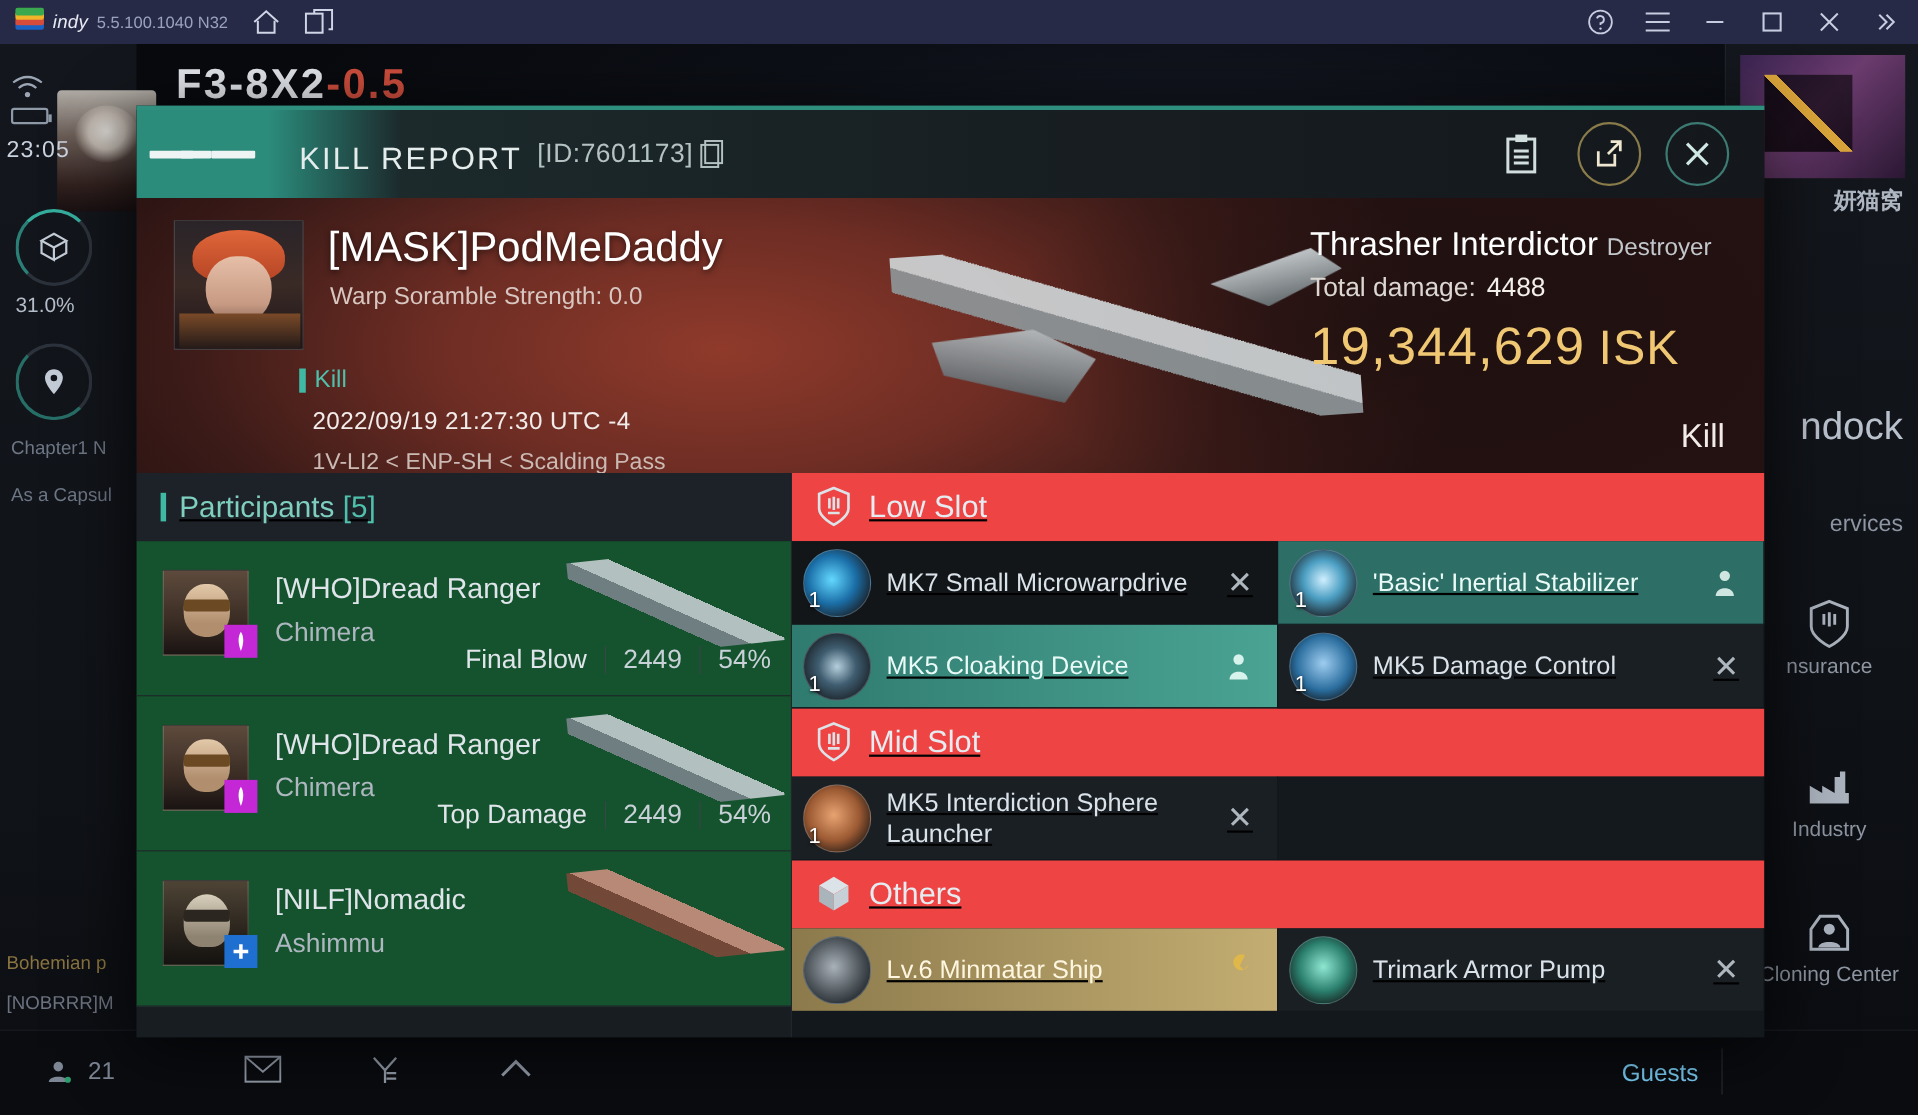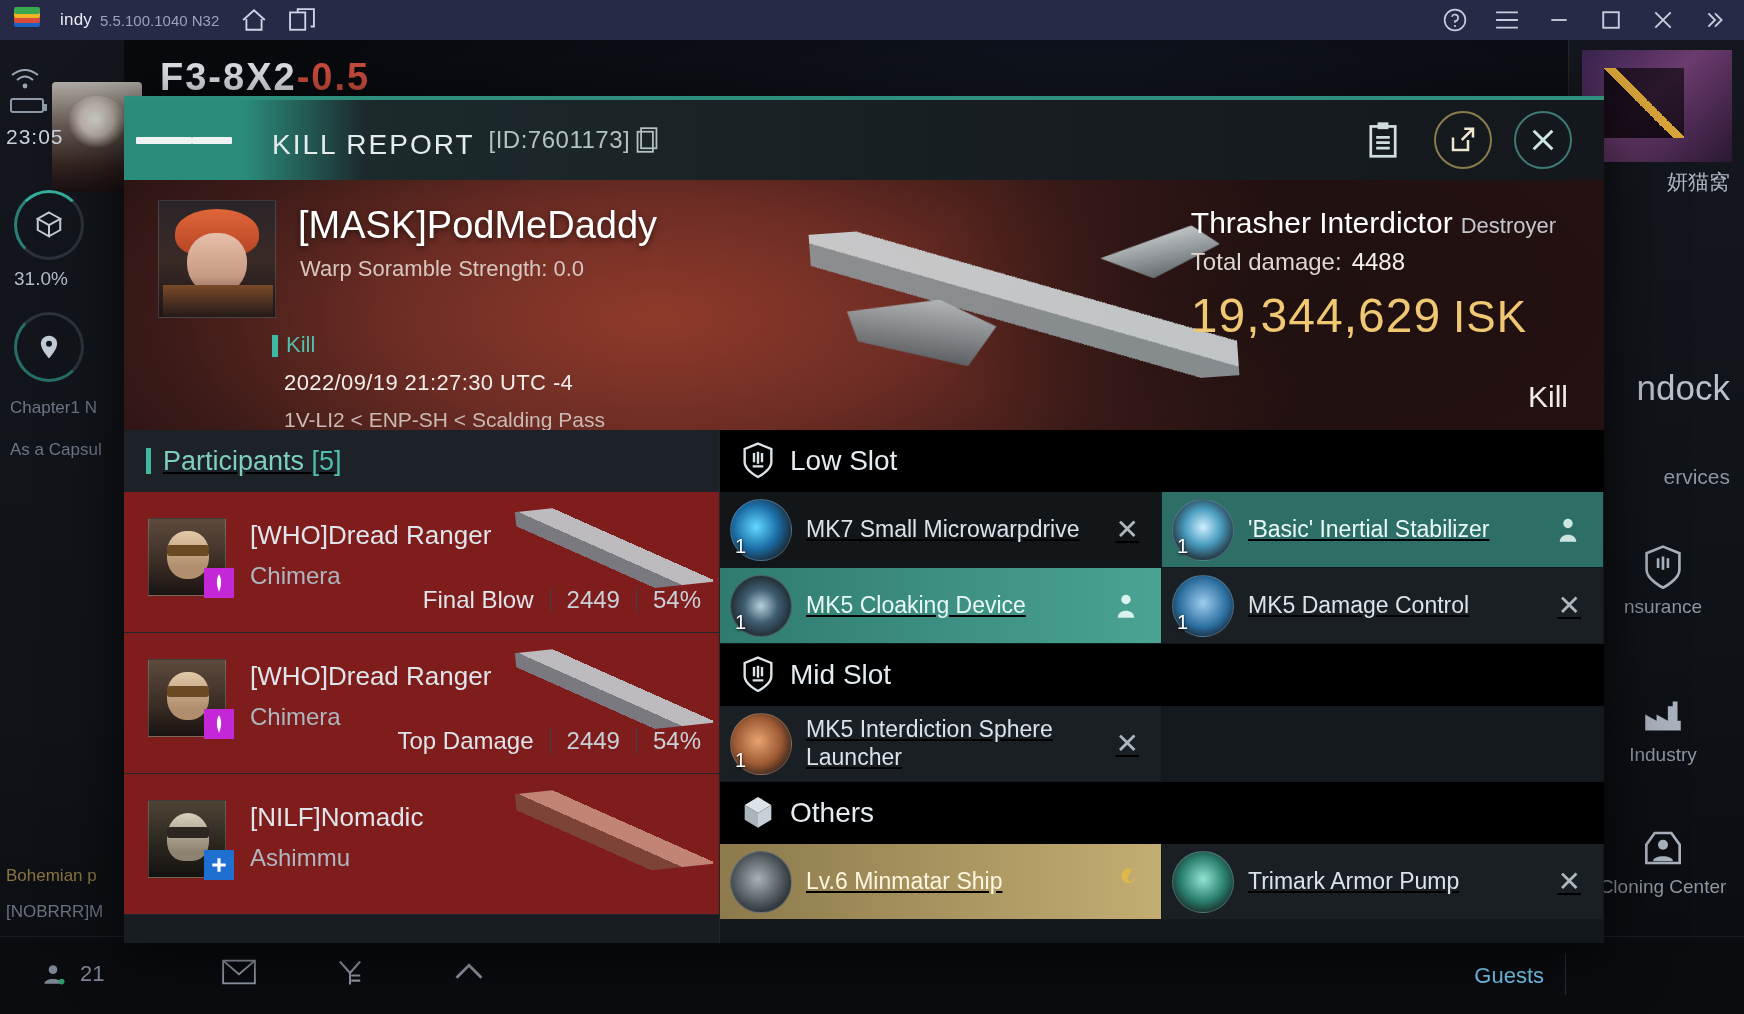"indy" .tb-name { font-style: none -> italic; margin-left: 20px -> 8px }
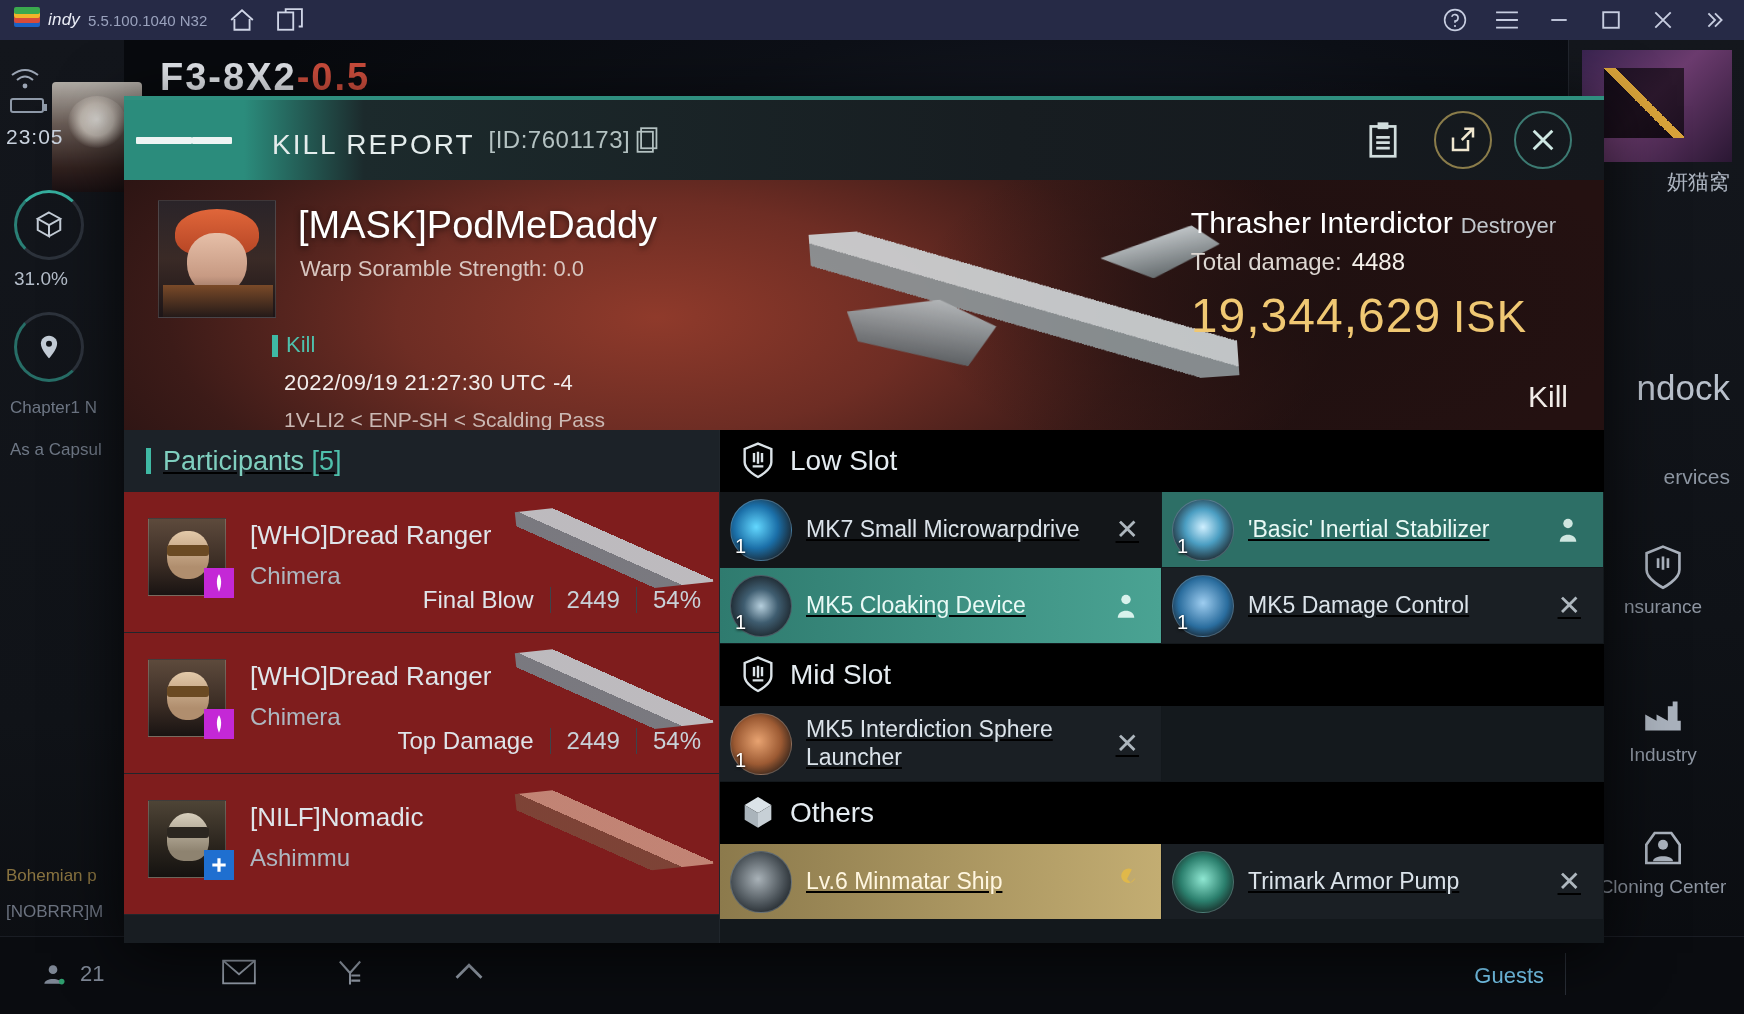"妍猫窝" .hr-cn { font-weight: none -> bold }
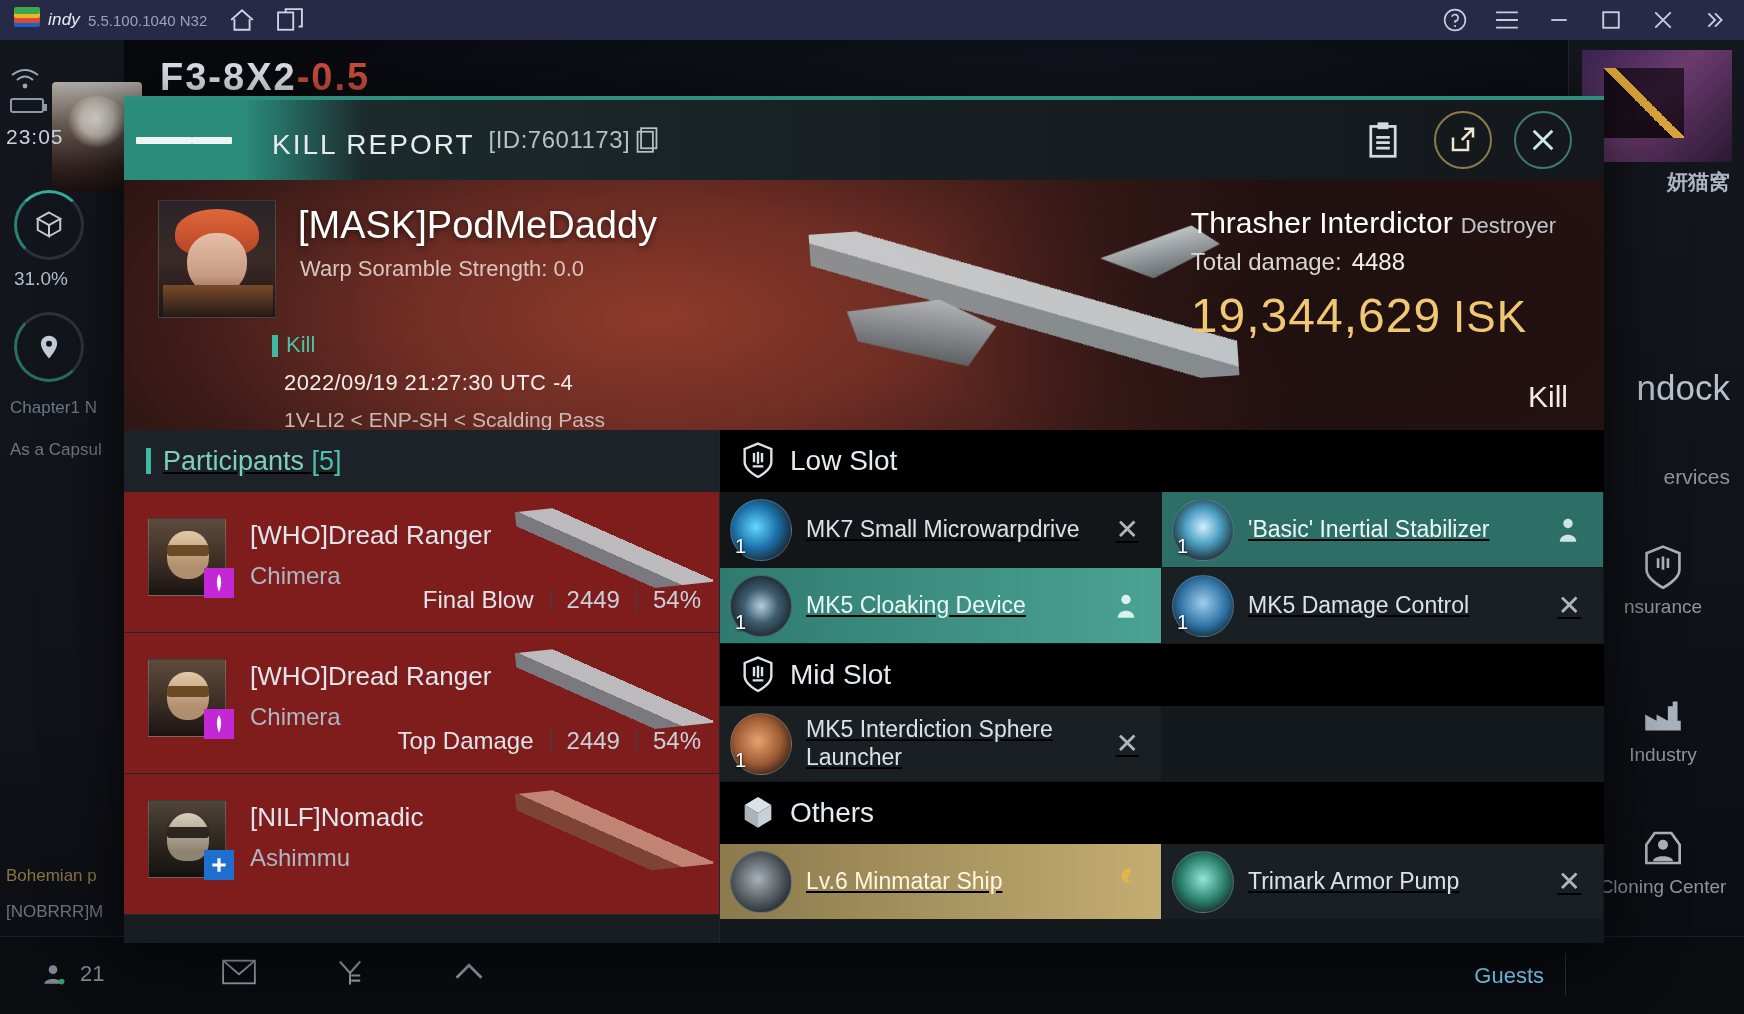"Low Slot" .slot-head { background: #000000 -> #ef4444 }
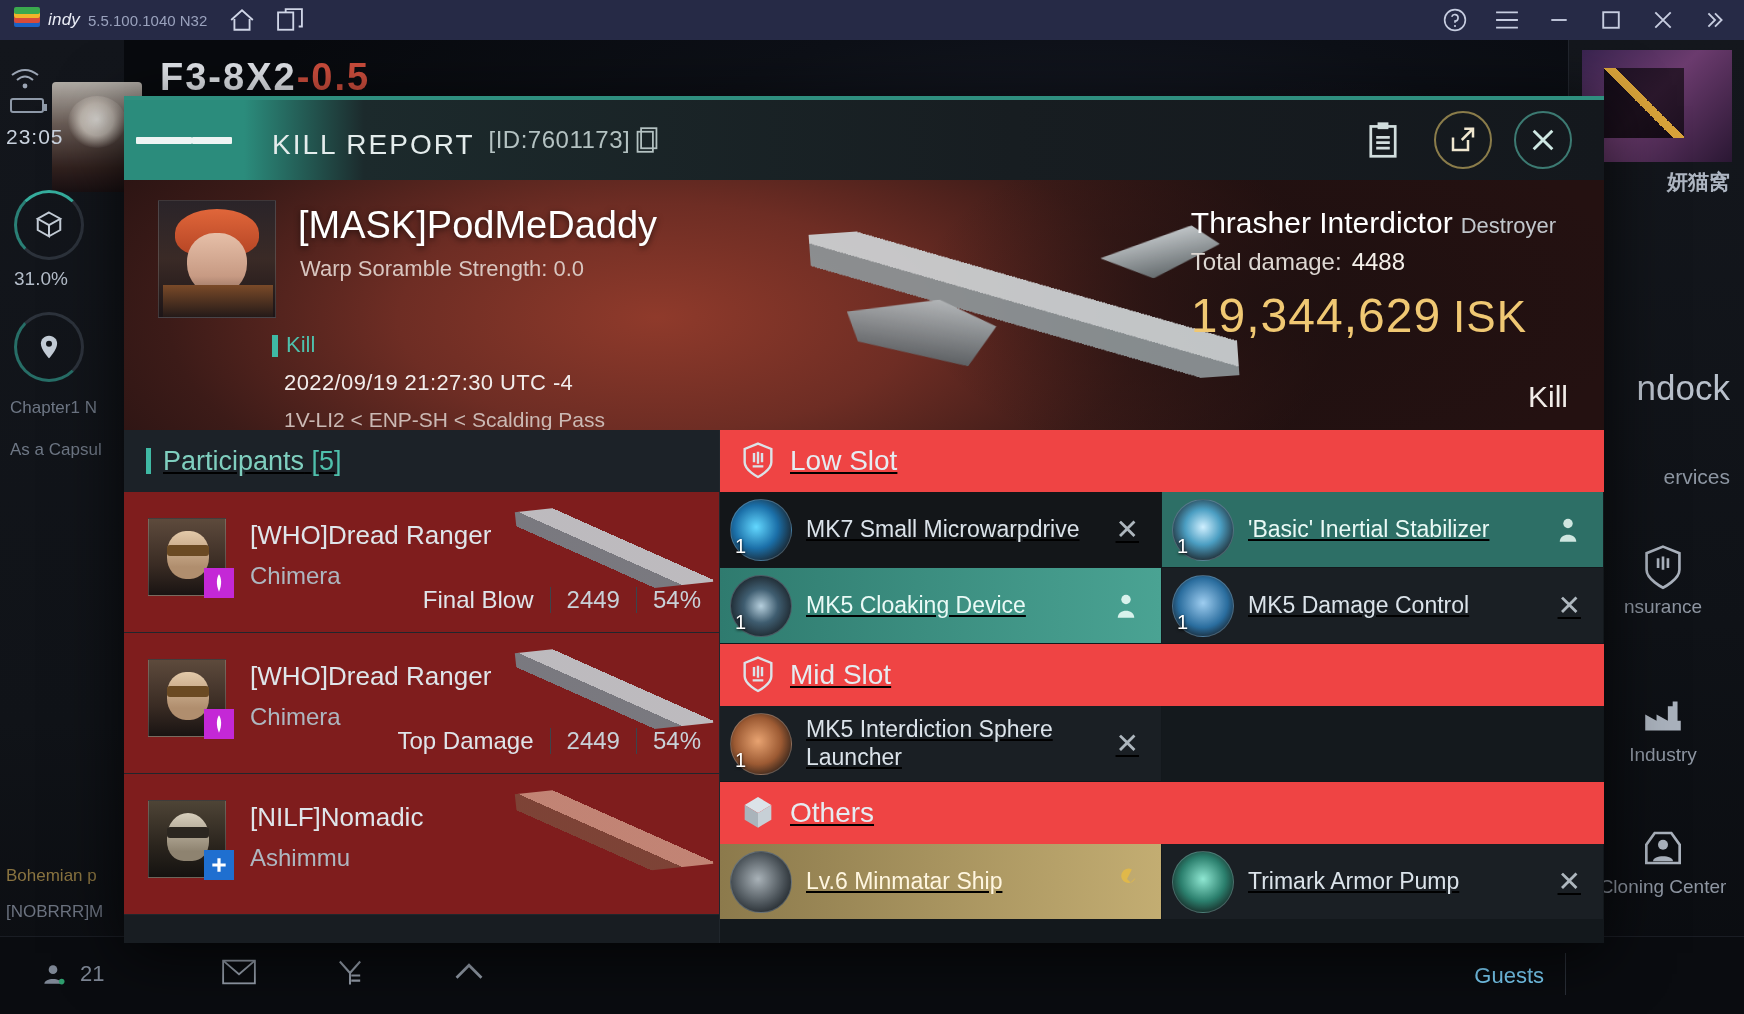"[WHO]Dread Ranger" .p-row { background: #7f1d1d -> #14532d }
